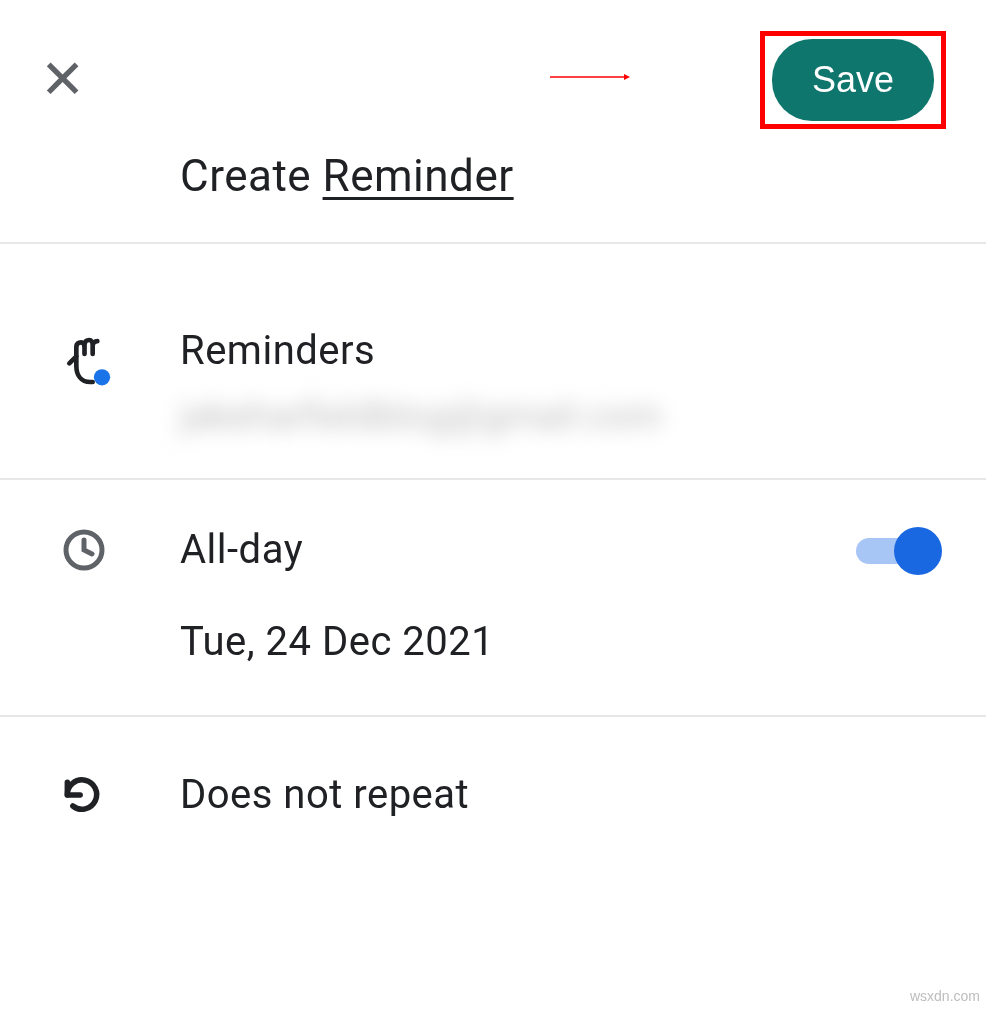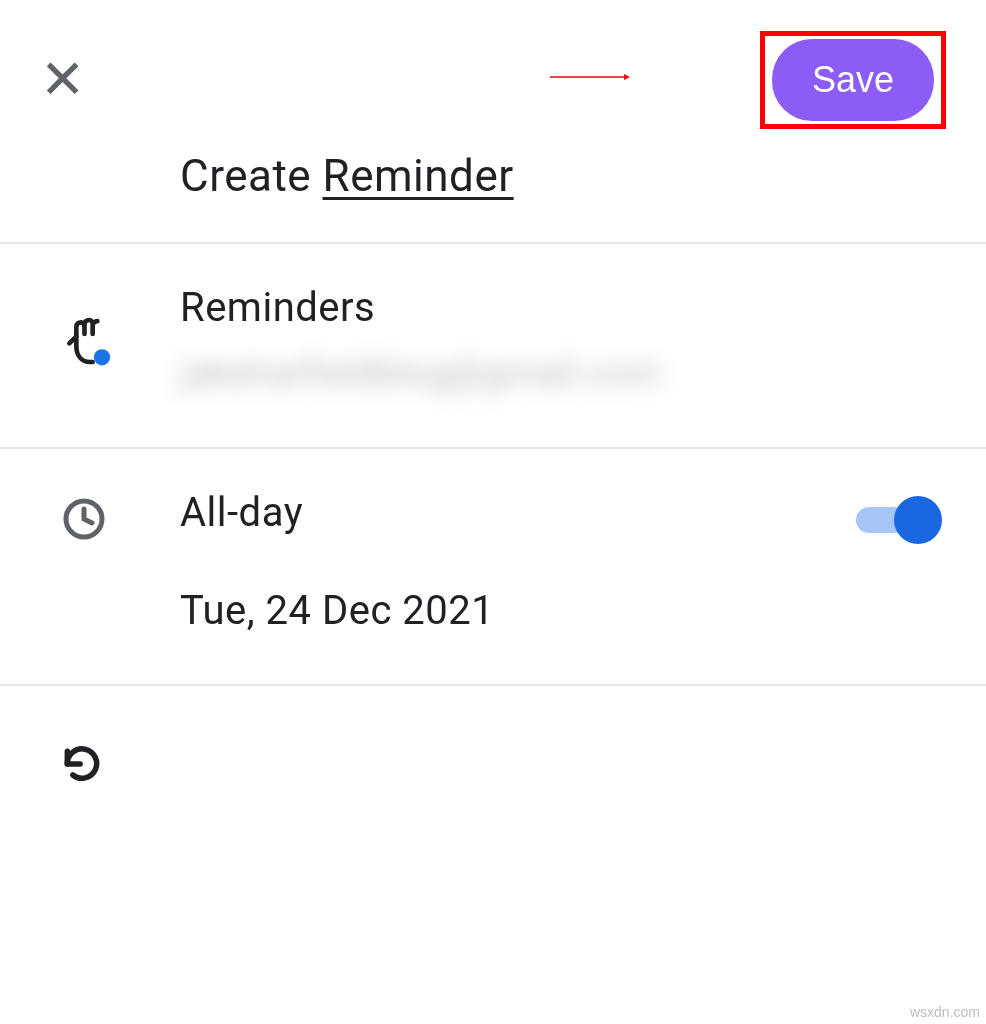"Save" .save-btn { background: #8b5cf6 -> #0f766e }
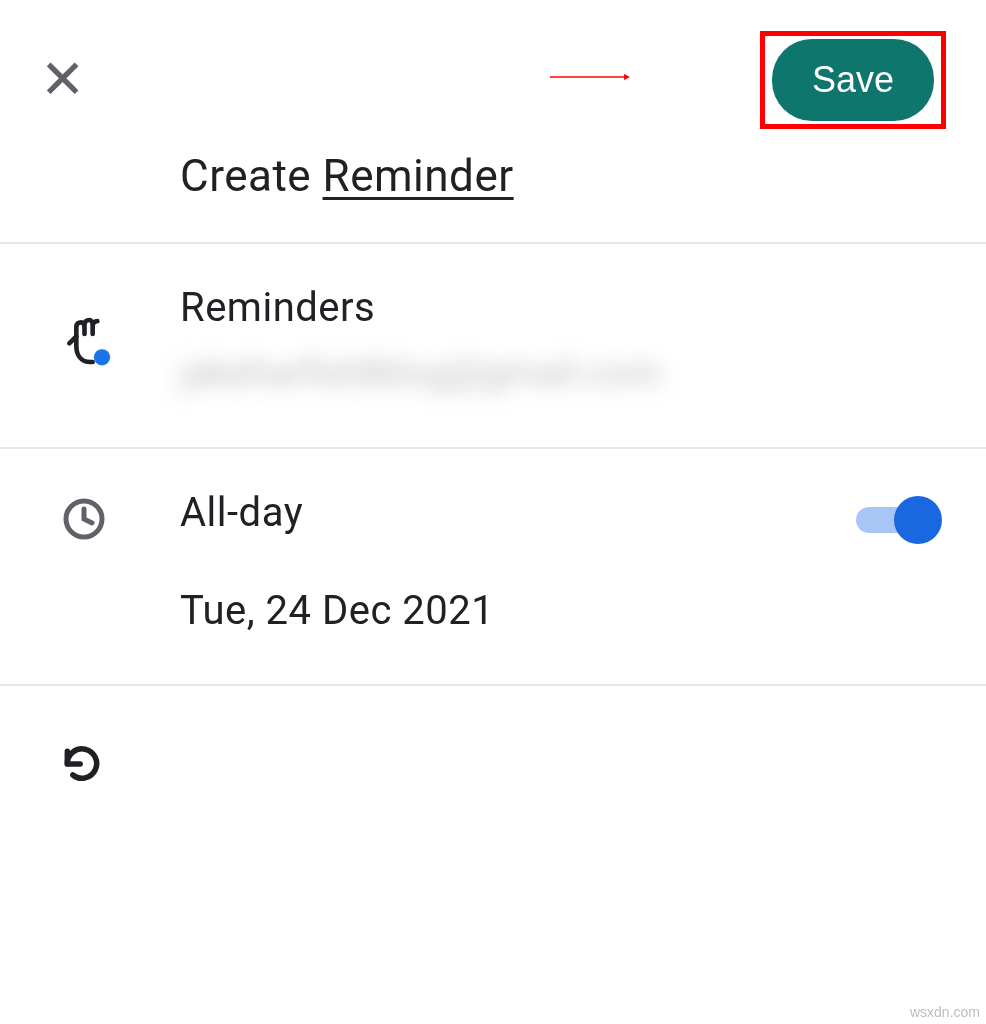"Reminders" .section { align-items: center -> flex-start; margin-top: none -> 43px; padding: 40px 40px 52px 60px -> 40px 40px 40px 60px }
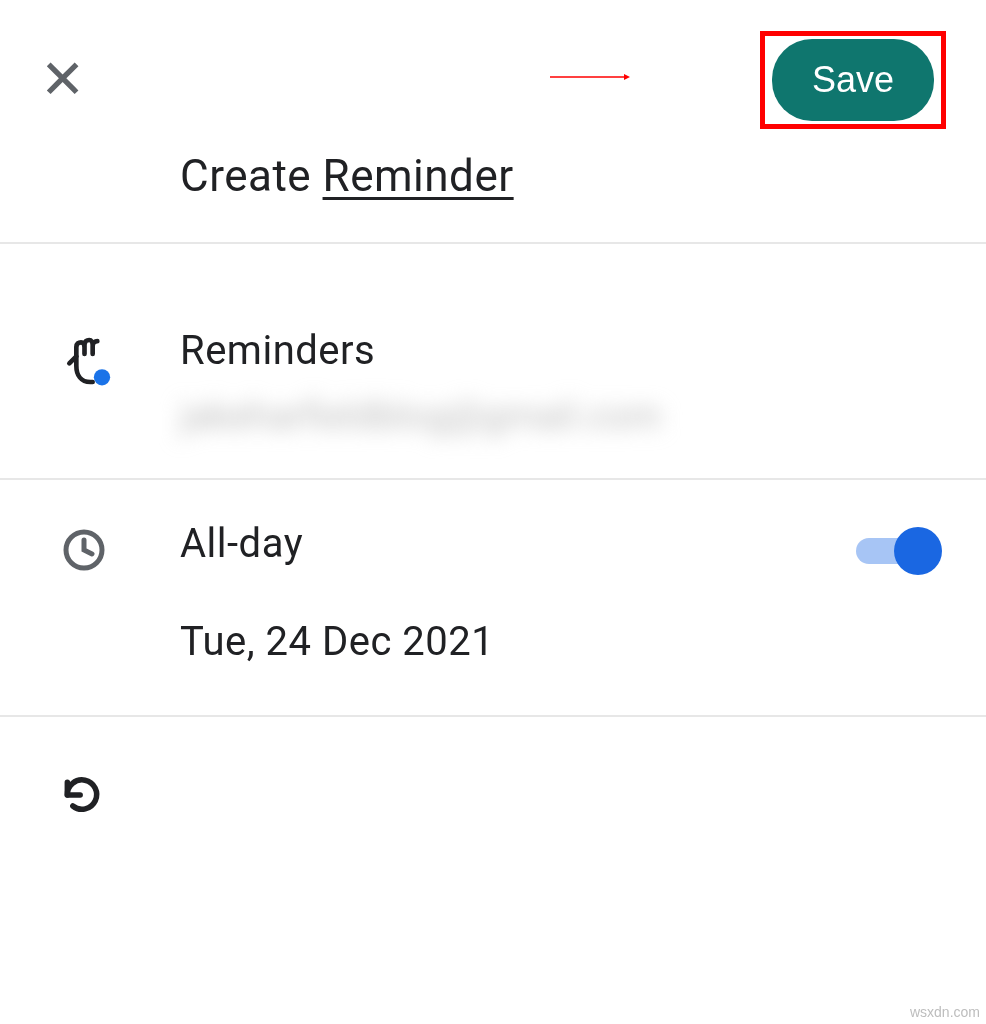"All-day" .allday-left { align-items: flex-start -> center }
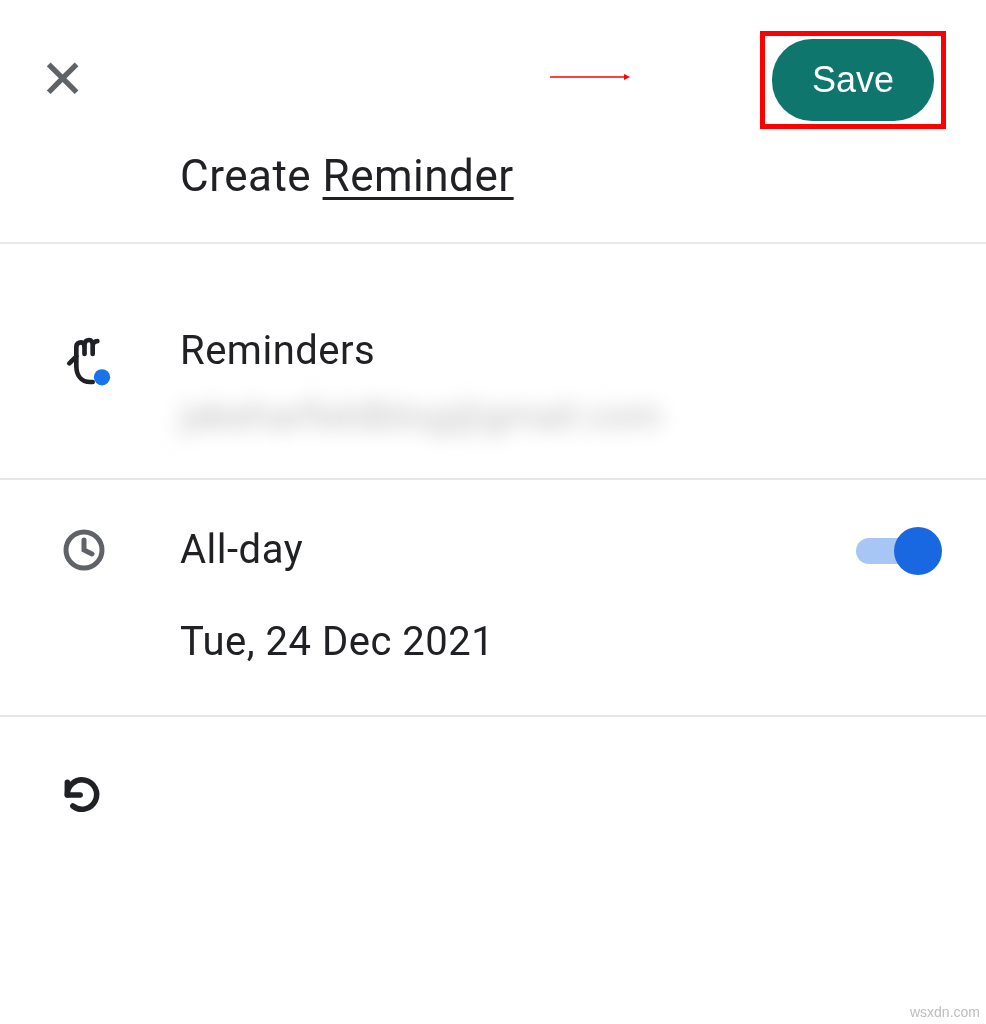"Does not repeat" div.row-title { html: none -> <div>Does not repeat</div> }
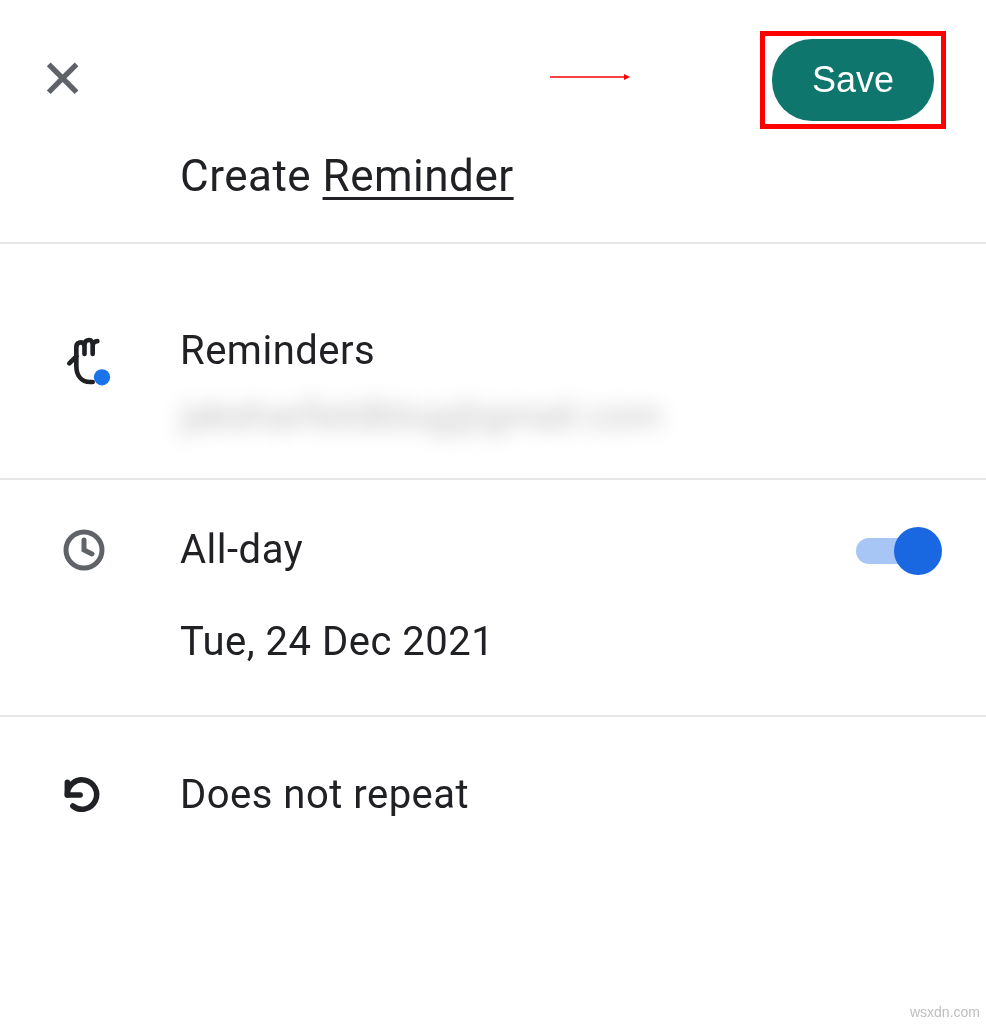"wsxdn.com" .watermark { bottom: 4px -> 20px }
